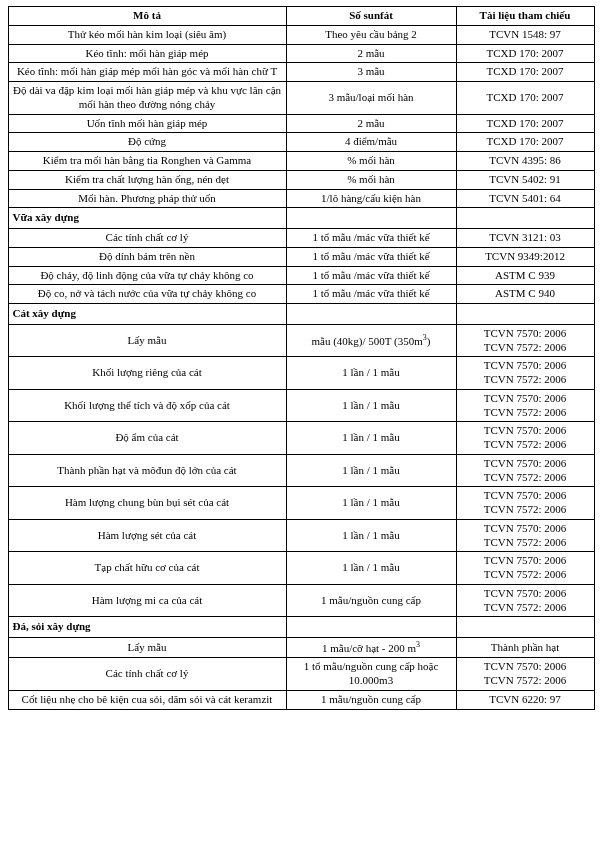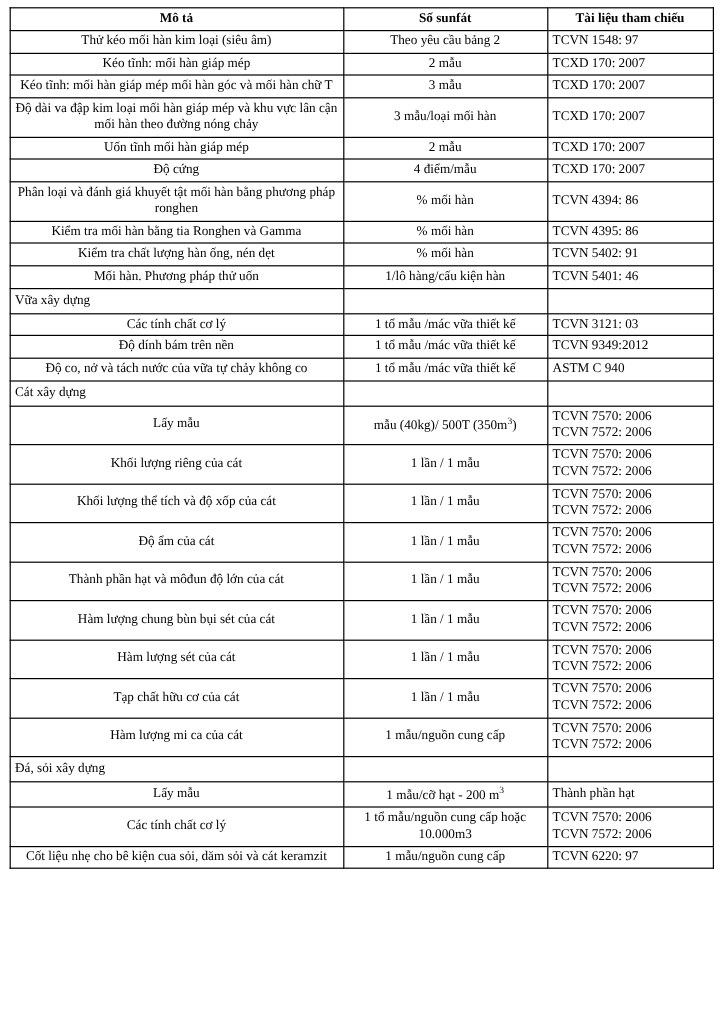"TCVN 1548: 97" .ref-multi { text-align: none -> center }
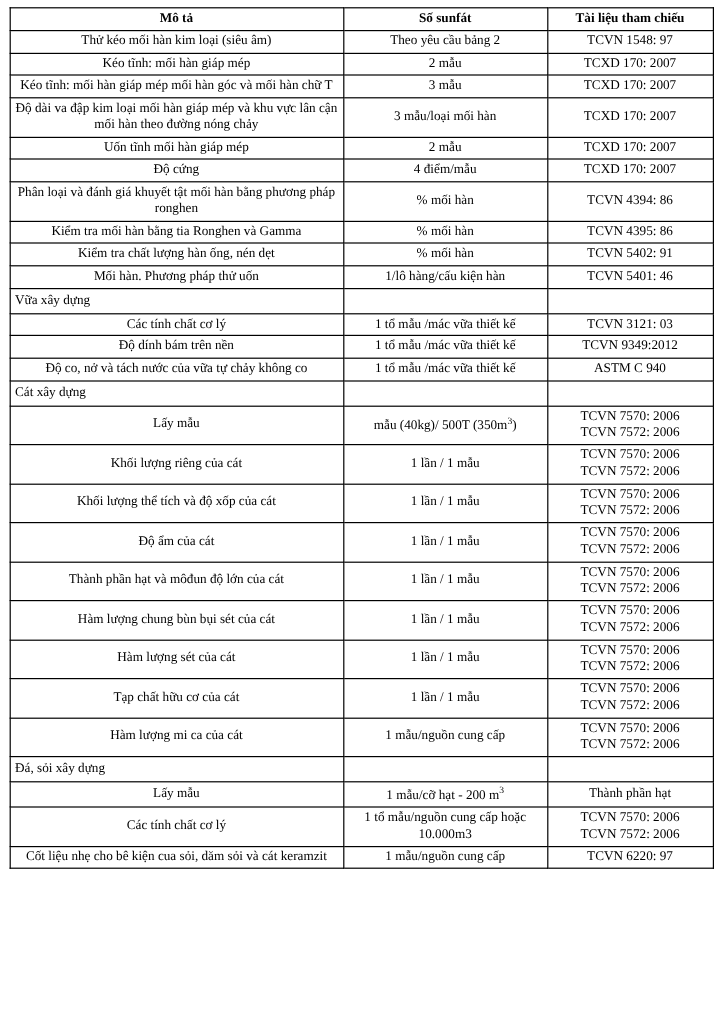"Phân loại và đánh giá" tr { html: <tr> <td>Phân loại và đánh giá khuyết tật mối hàn bằng phương pháp ronghen</td> <td>% mối hàn</td> <td> <span>TCVN 4394: 86</span> </td> </tr> -> none }
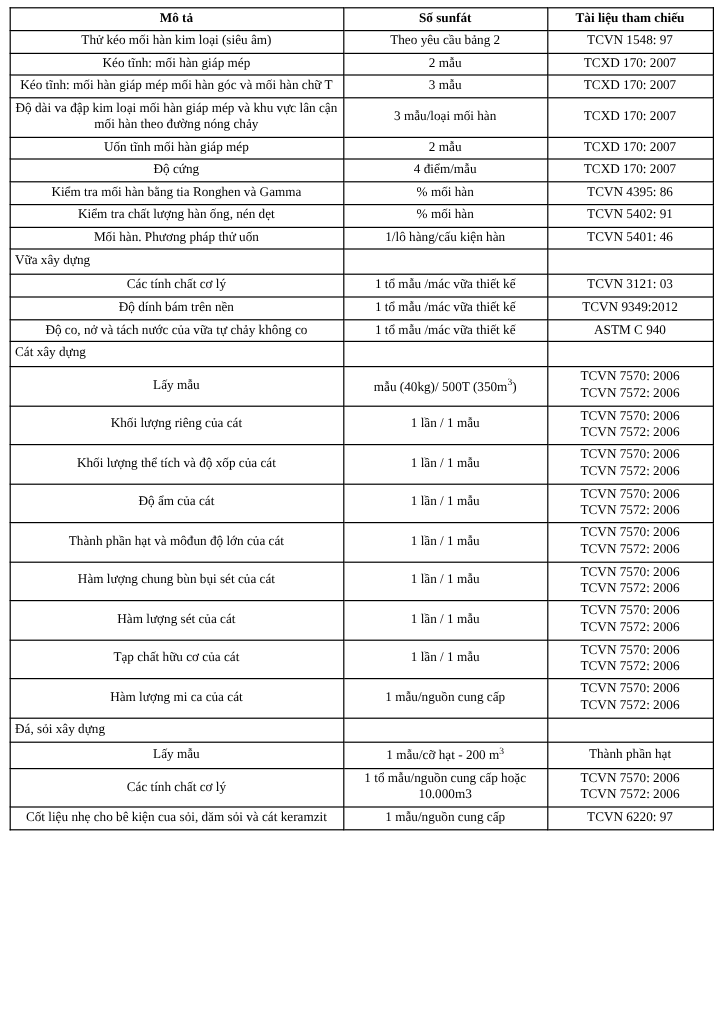"TCVN 5401: 46" span { text: 46 -> 64 }
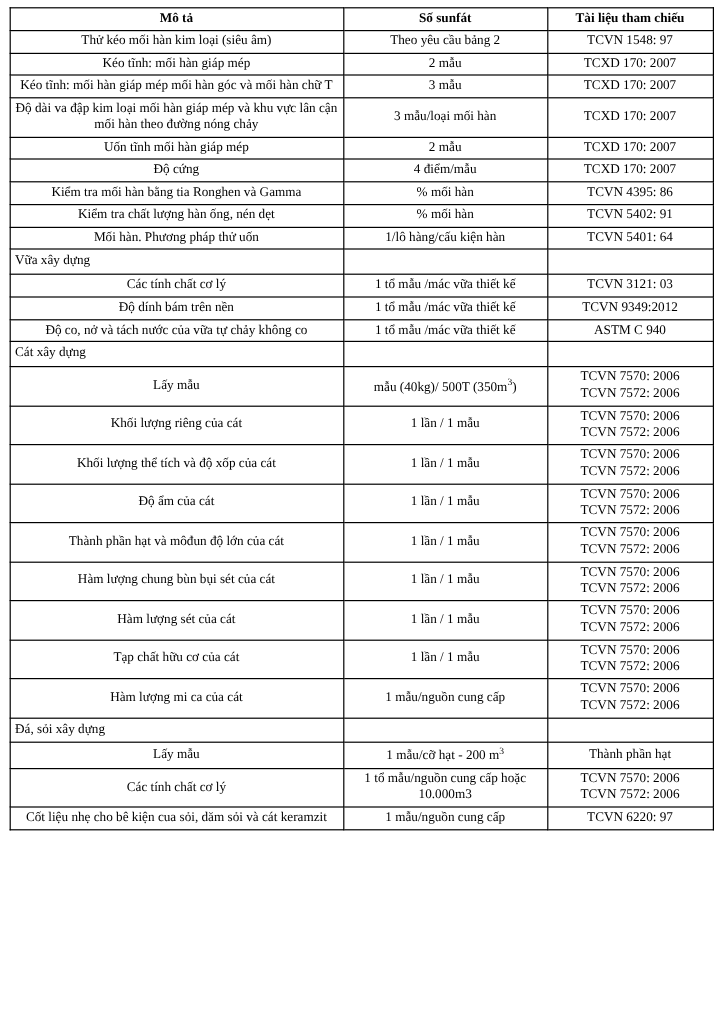"Vữa xây dựng" .section td { font-weight: normal -> bold }
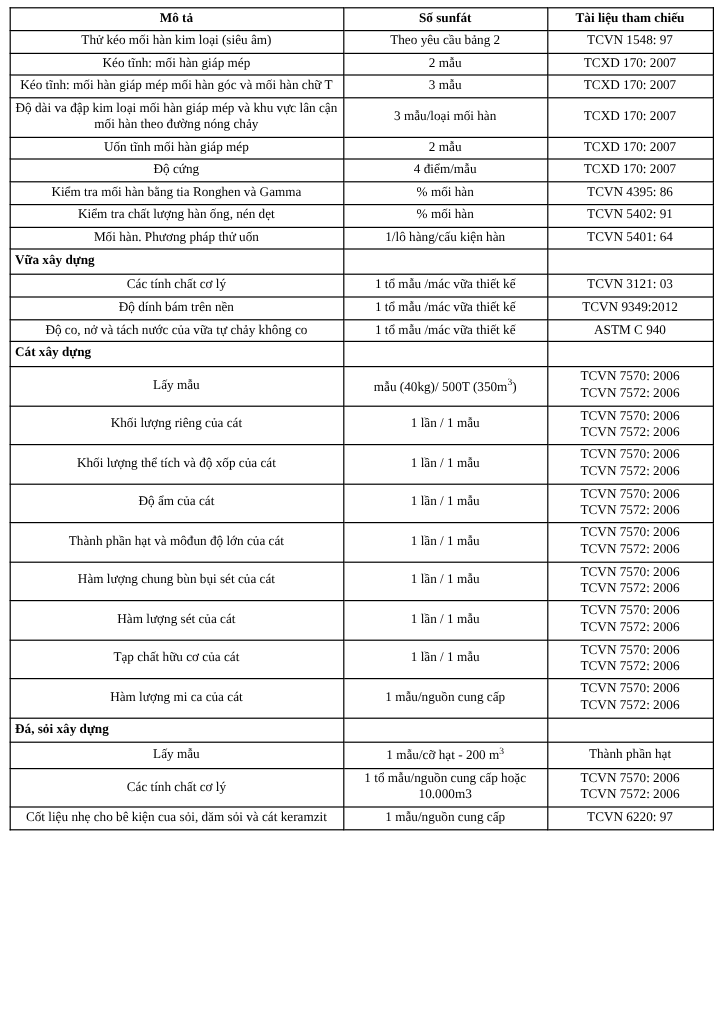"Độ chảy, độ linh động" tr { html: none -> <tr> <td>Độ chảy, độ linh động của vữa tự chảy không co</td> <td>1 tổ mẫu /mác vữa thiết kế</td> <td> <span>ASTM C 939</span> </td> </tr> }
